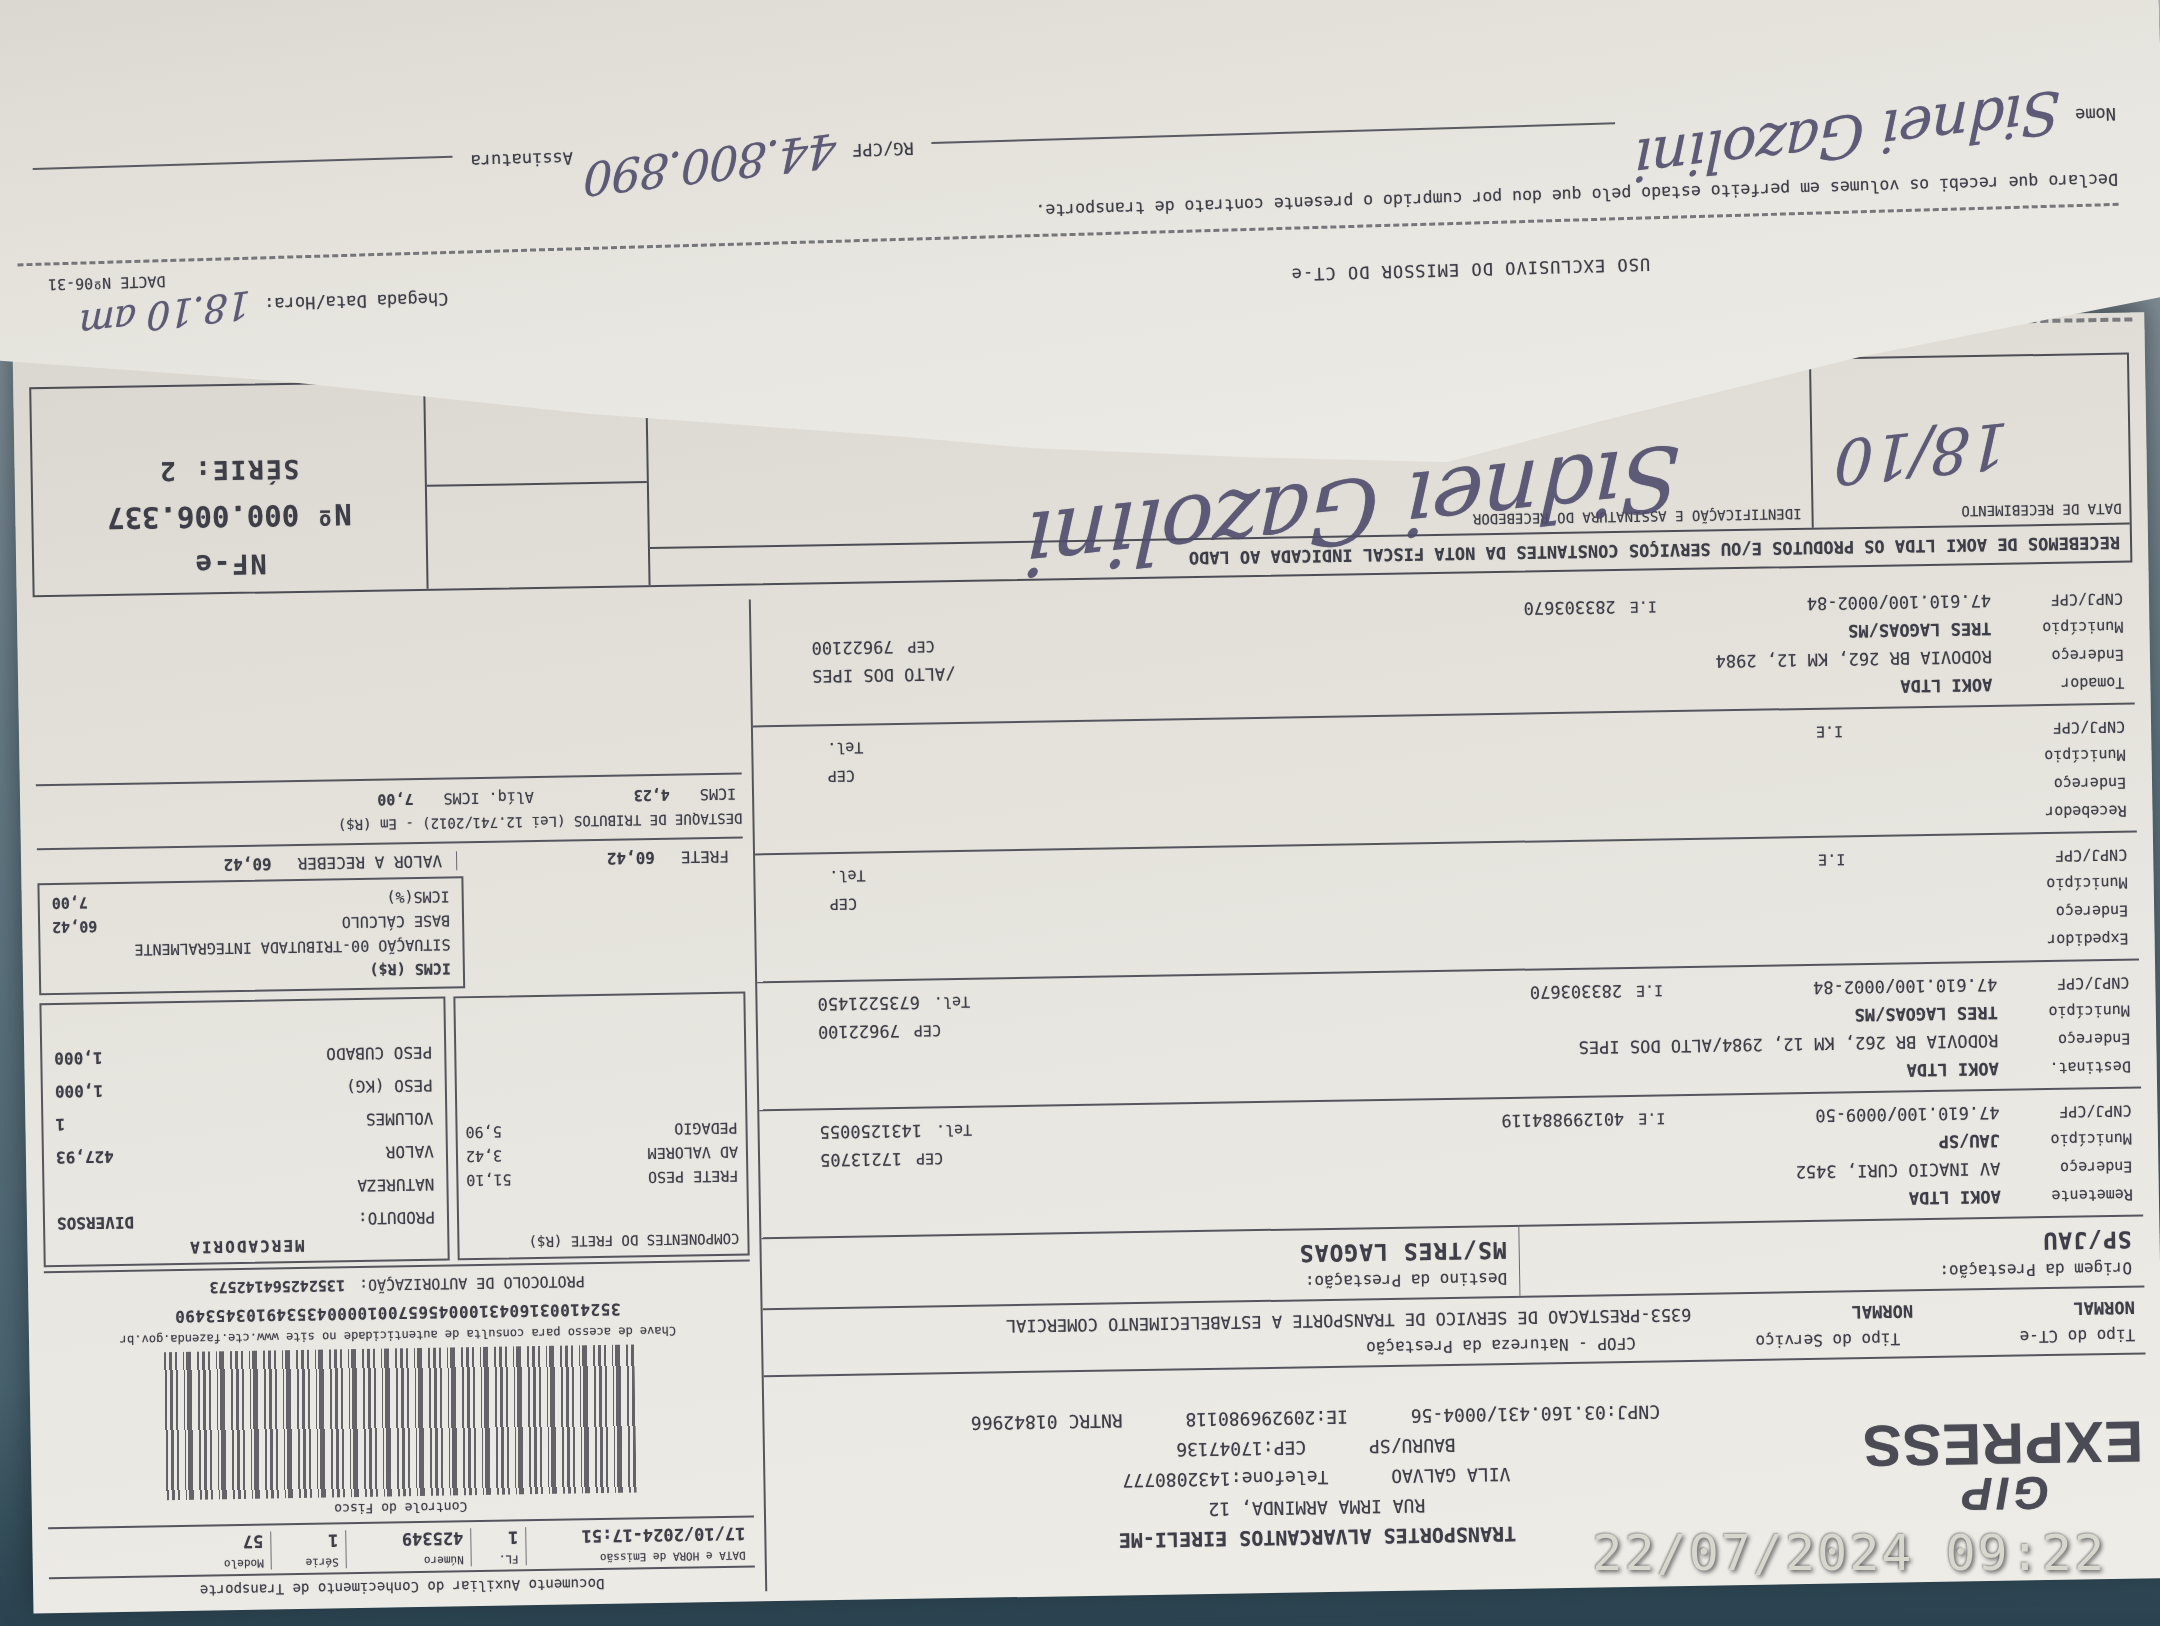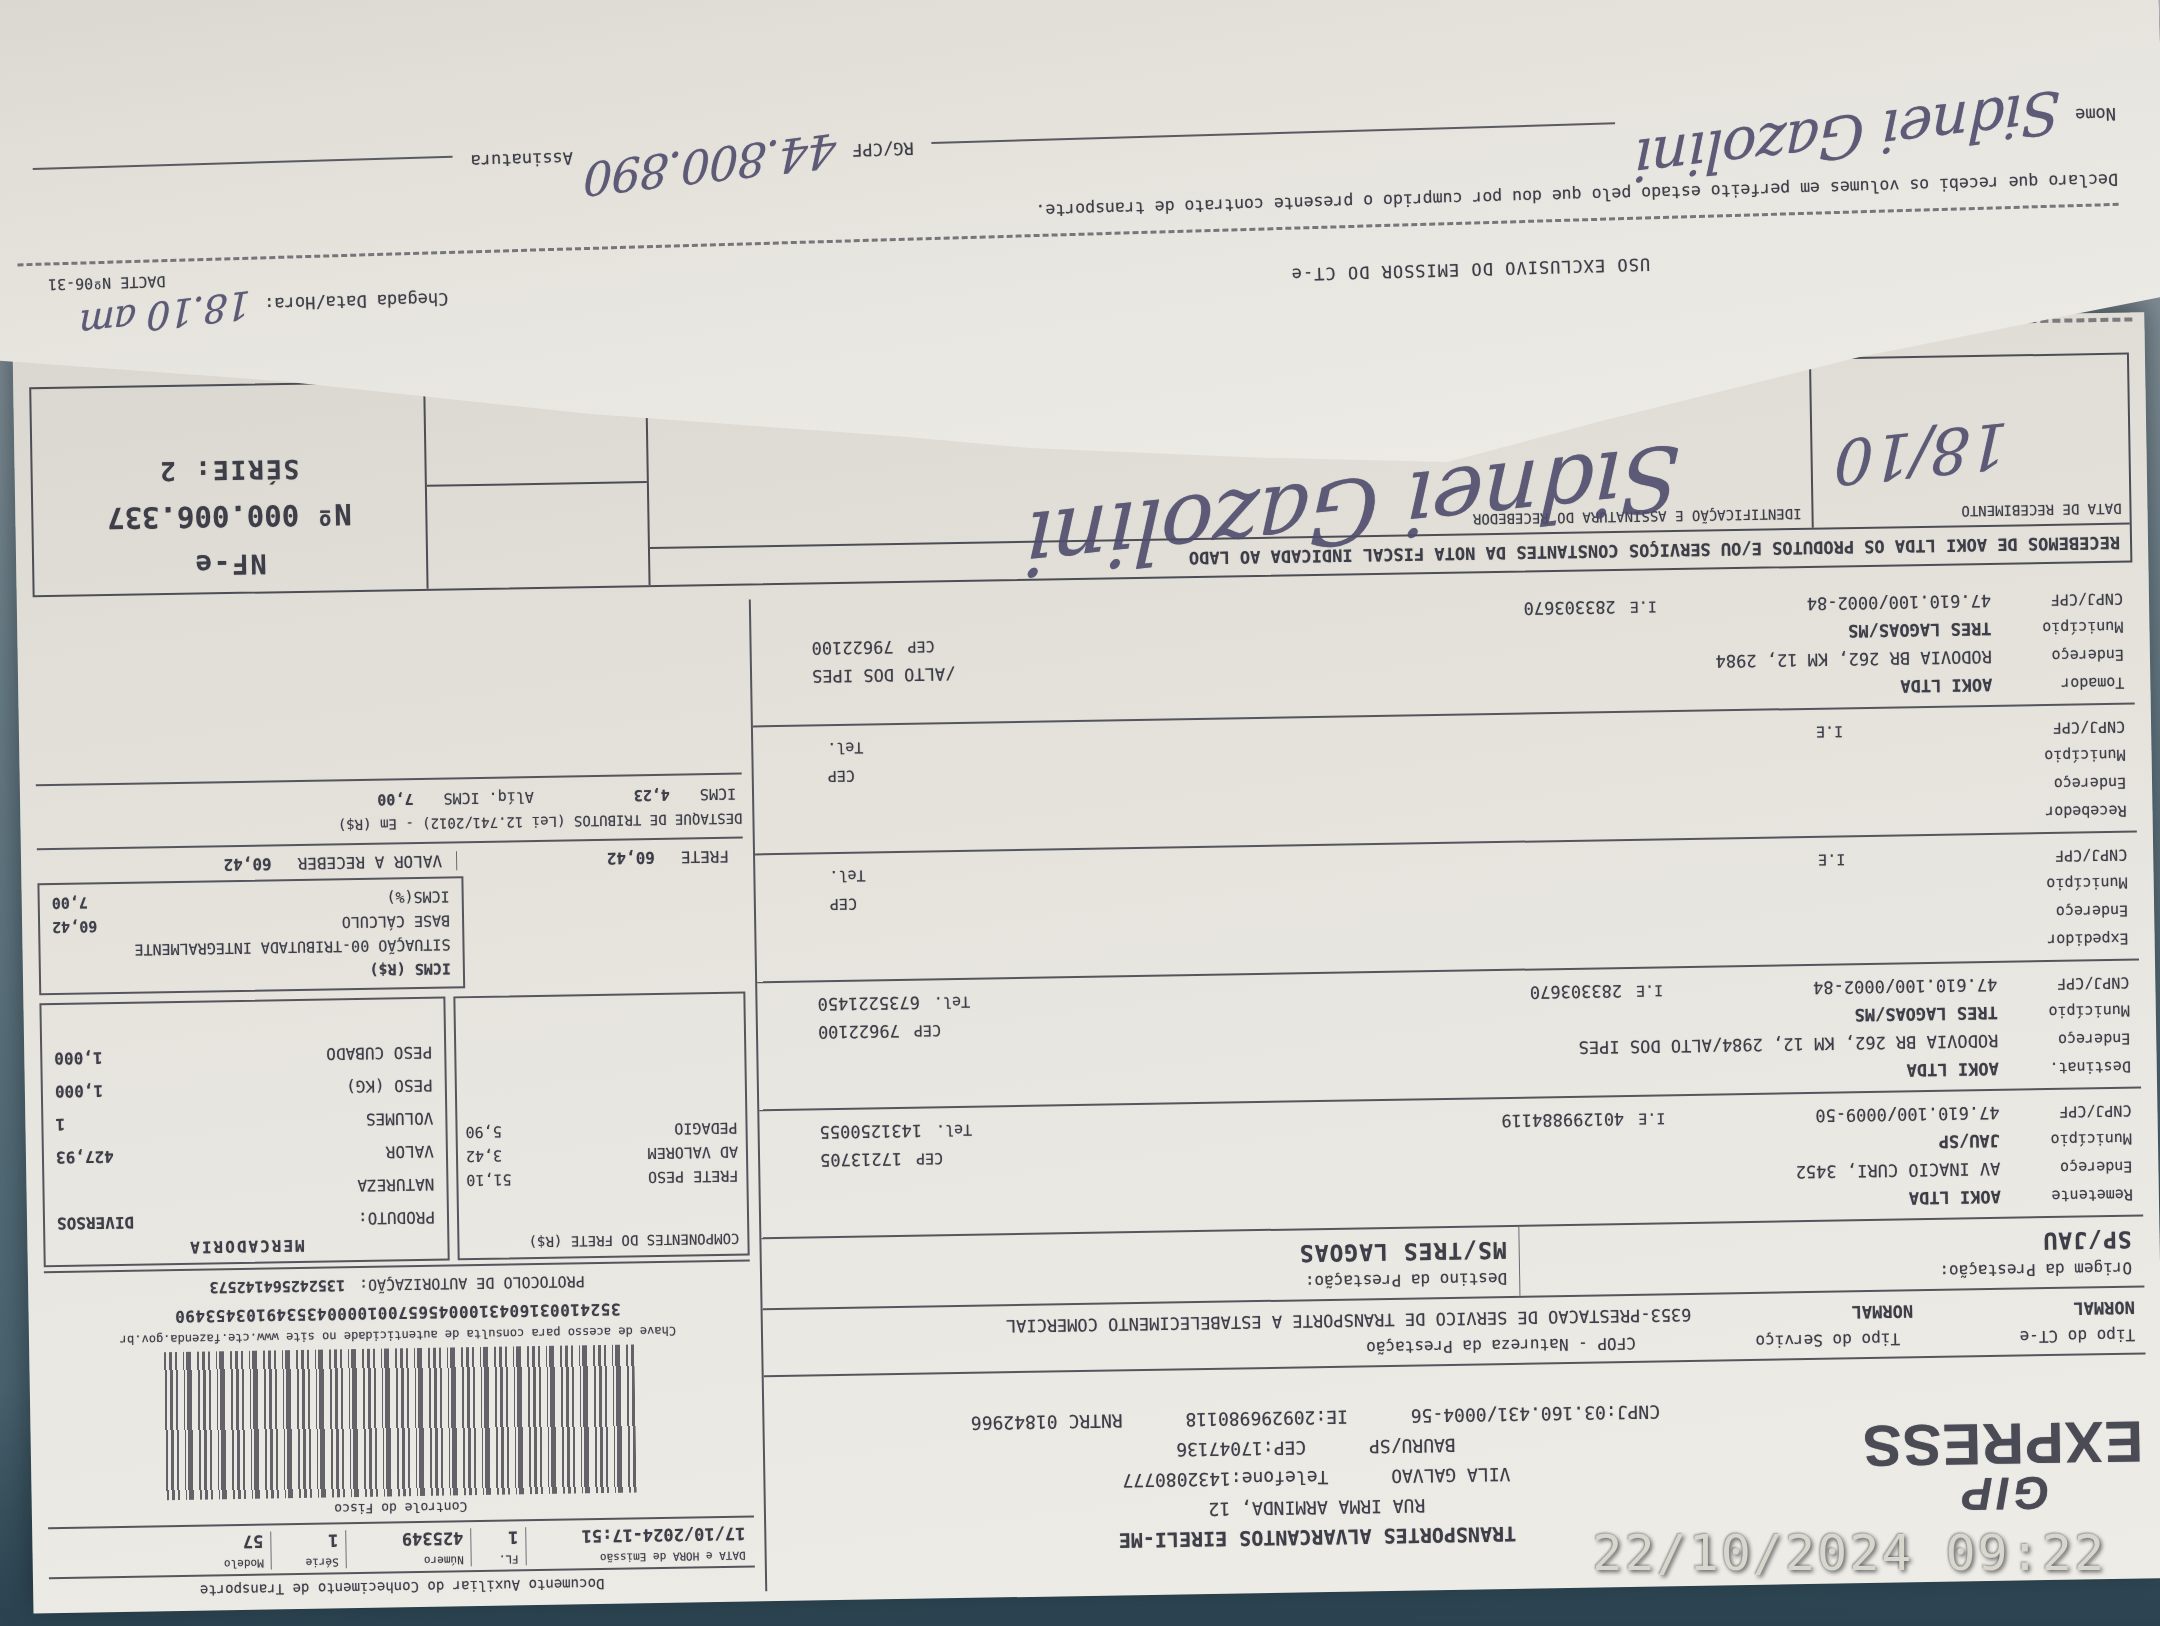"22/10/2024 09:22" div.timestamp { text: 22/10/2024 -> 22/07/2024 }
